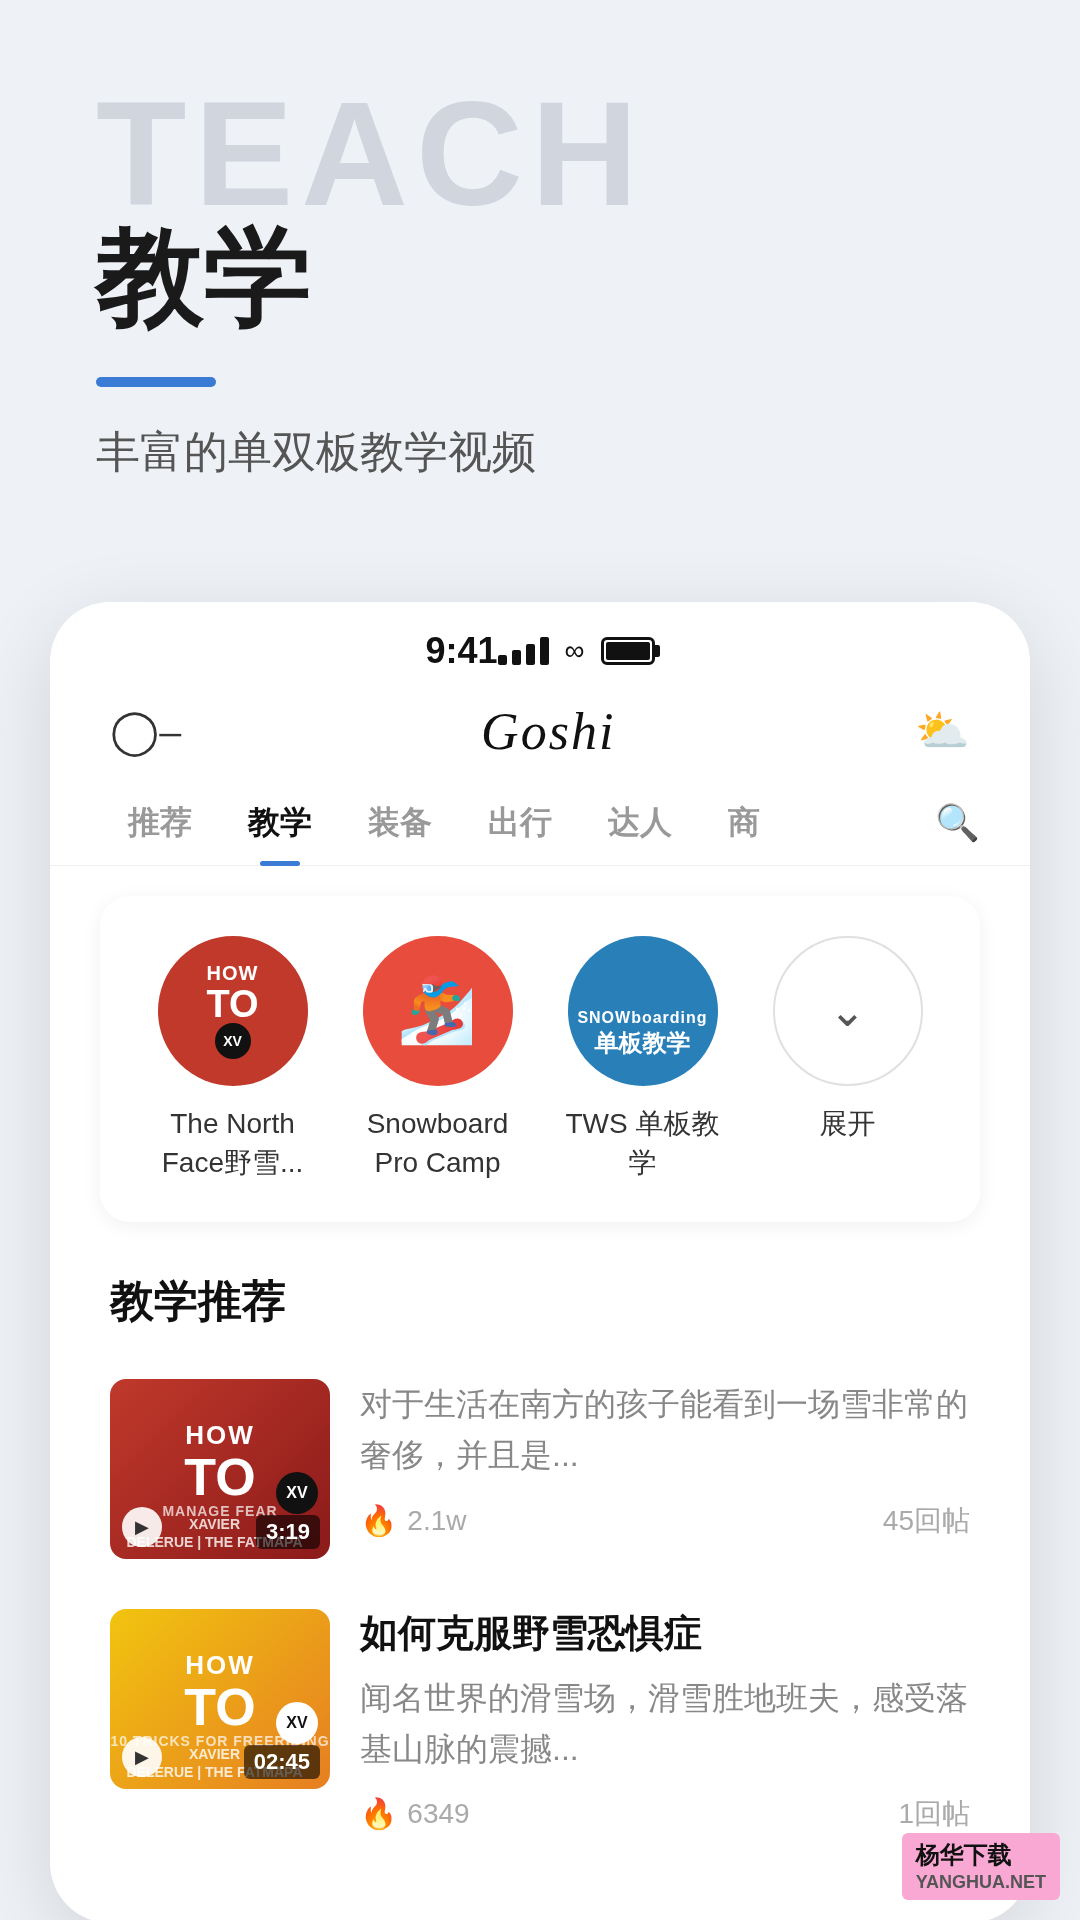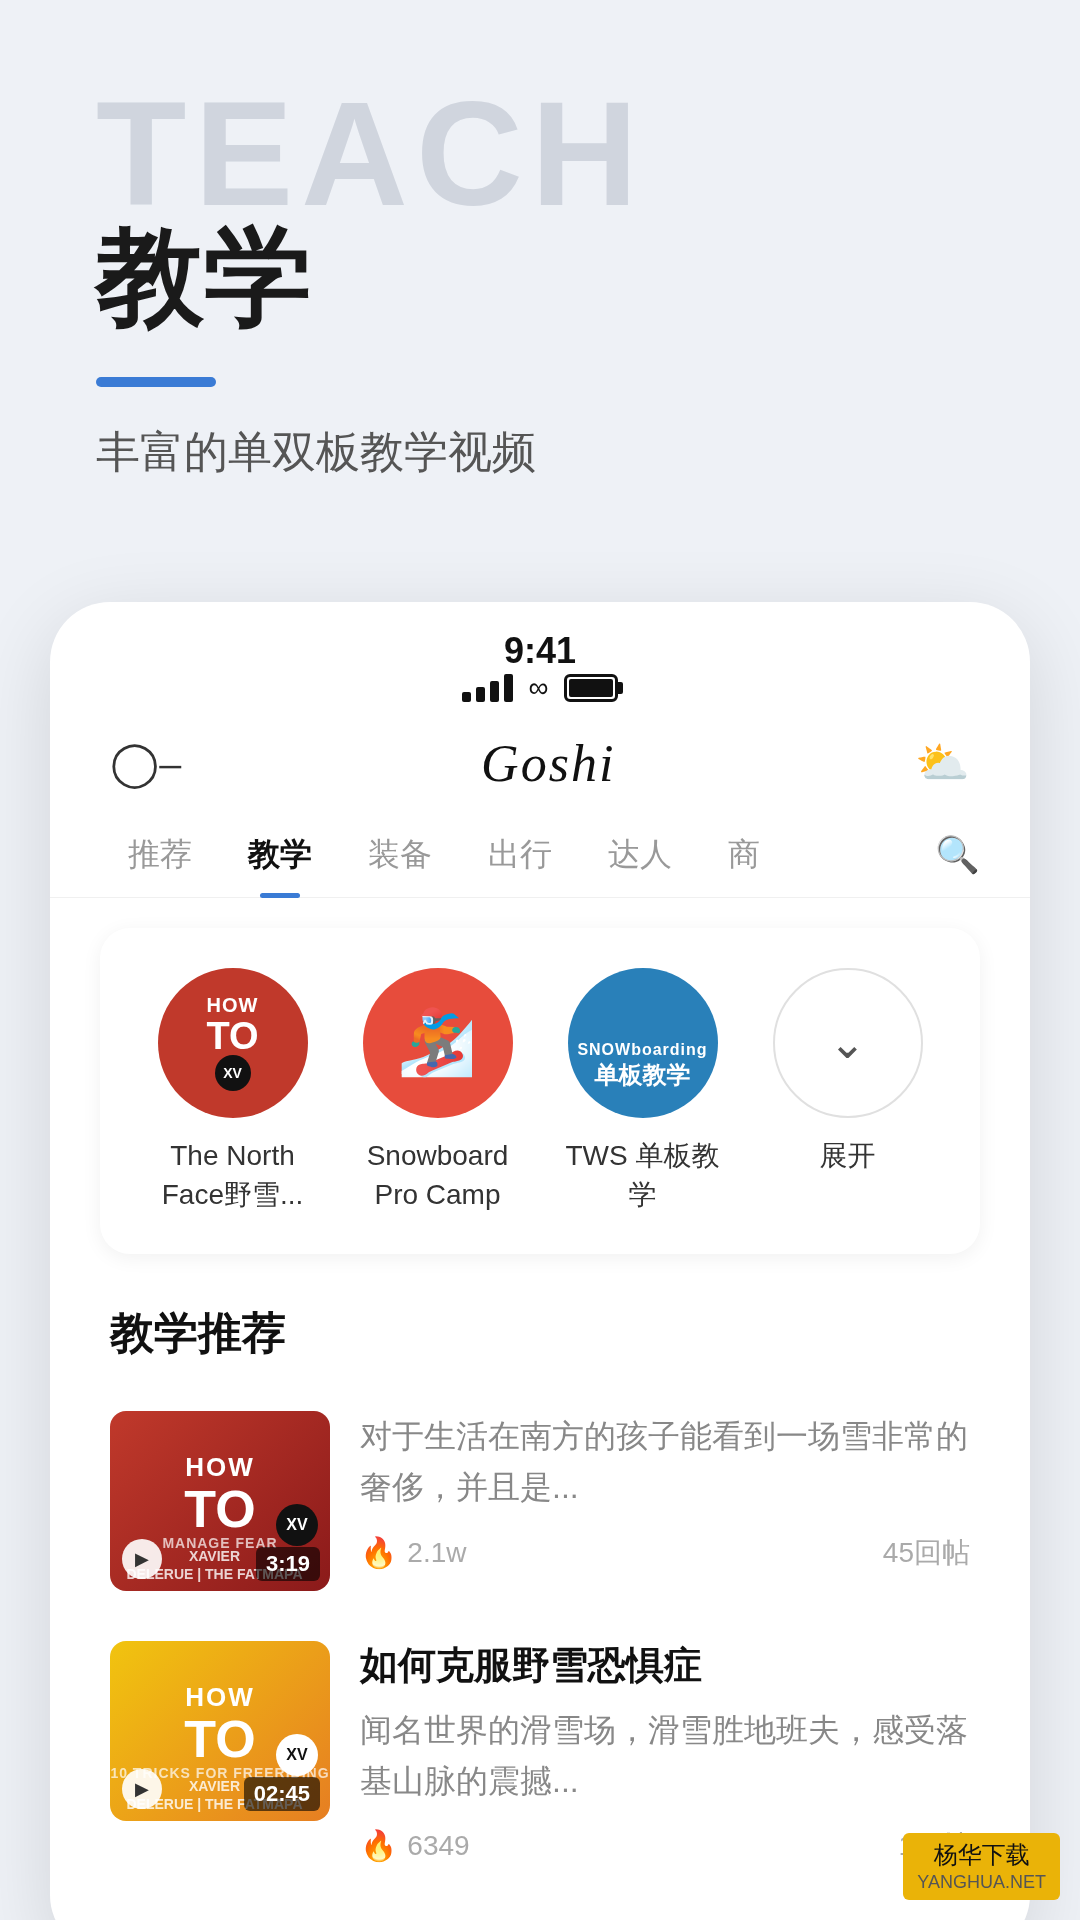"9:41" .status-bar { flex-direction: column -> none }
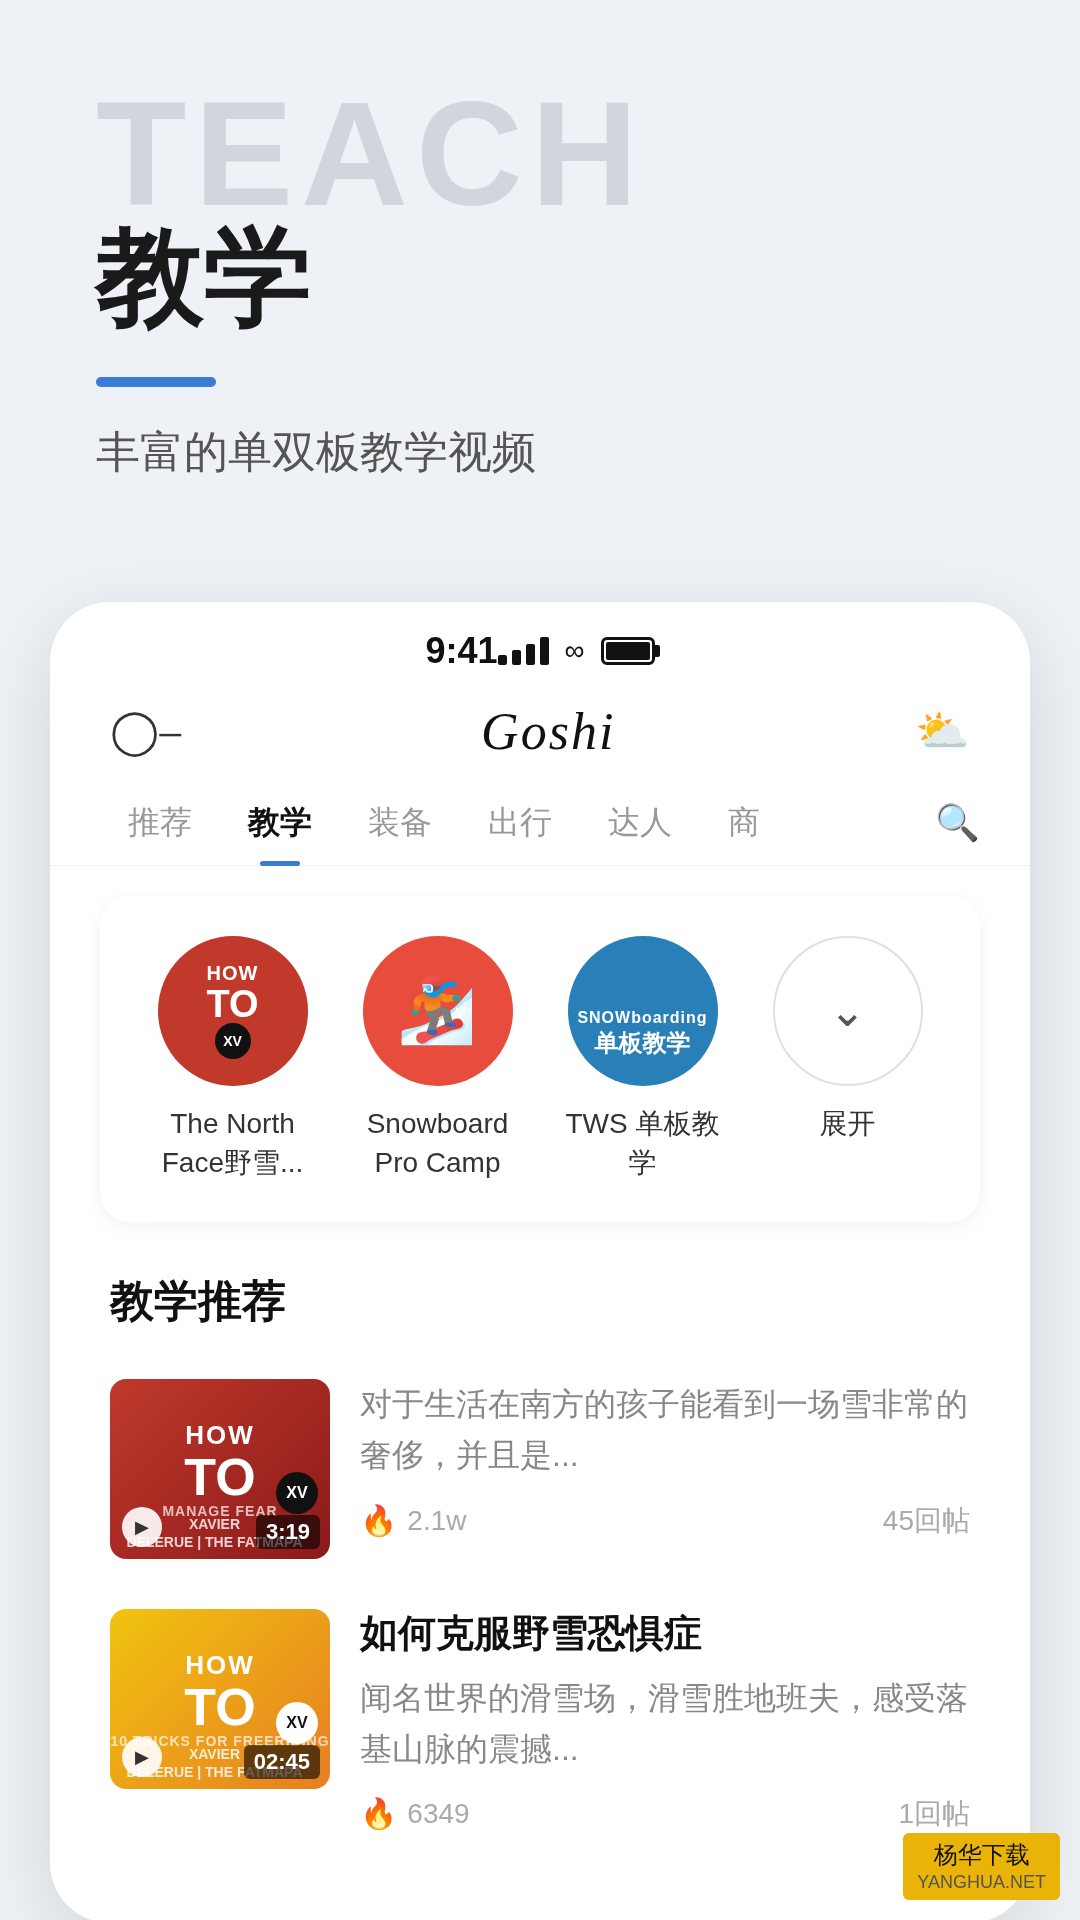"推荐" .nav-tab { font-weight: none -> bold }
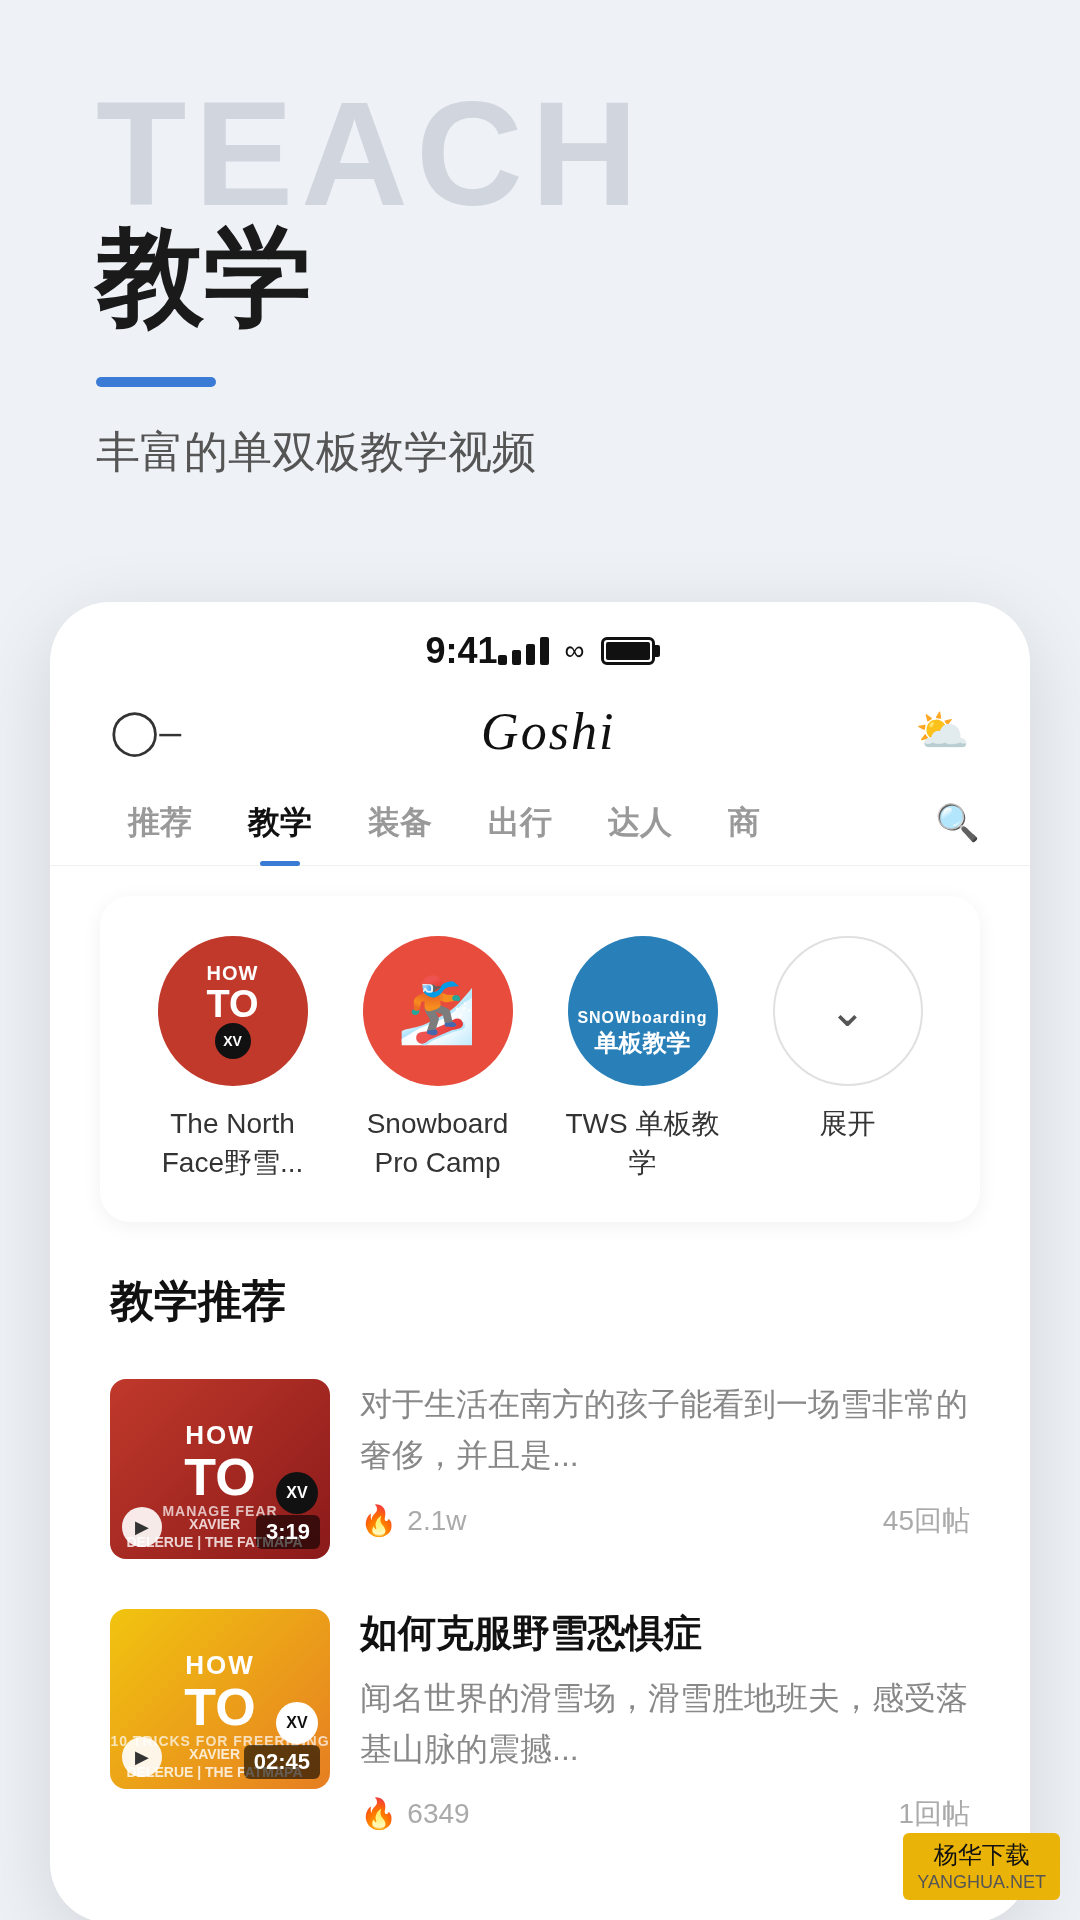"杨华下载" .watermark { background: #eab308 -> #f9a8d4; font-weight: 400 -> 700; text-align: center -> left }
